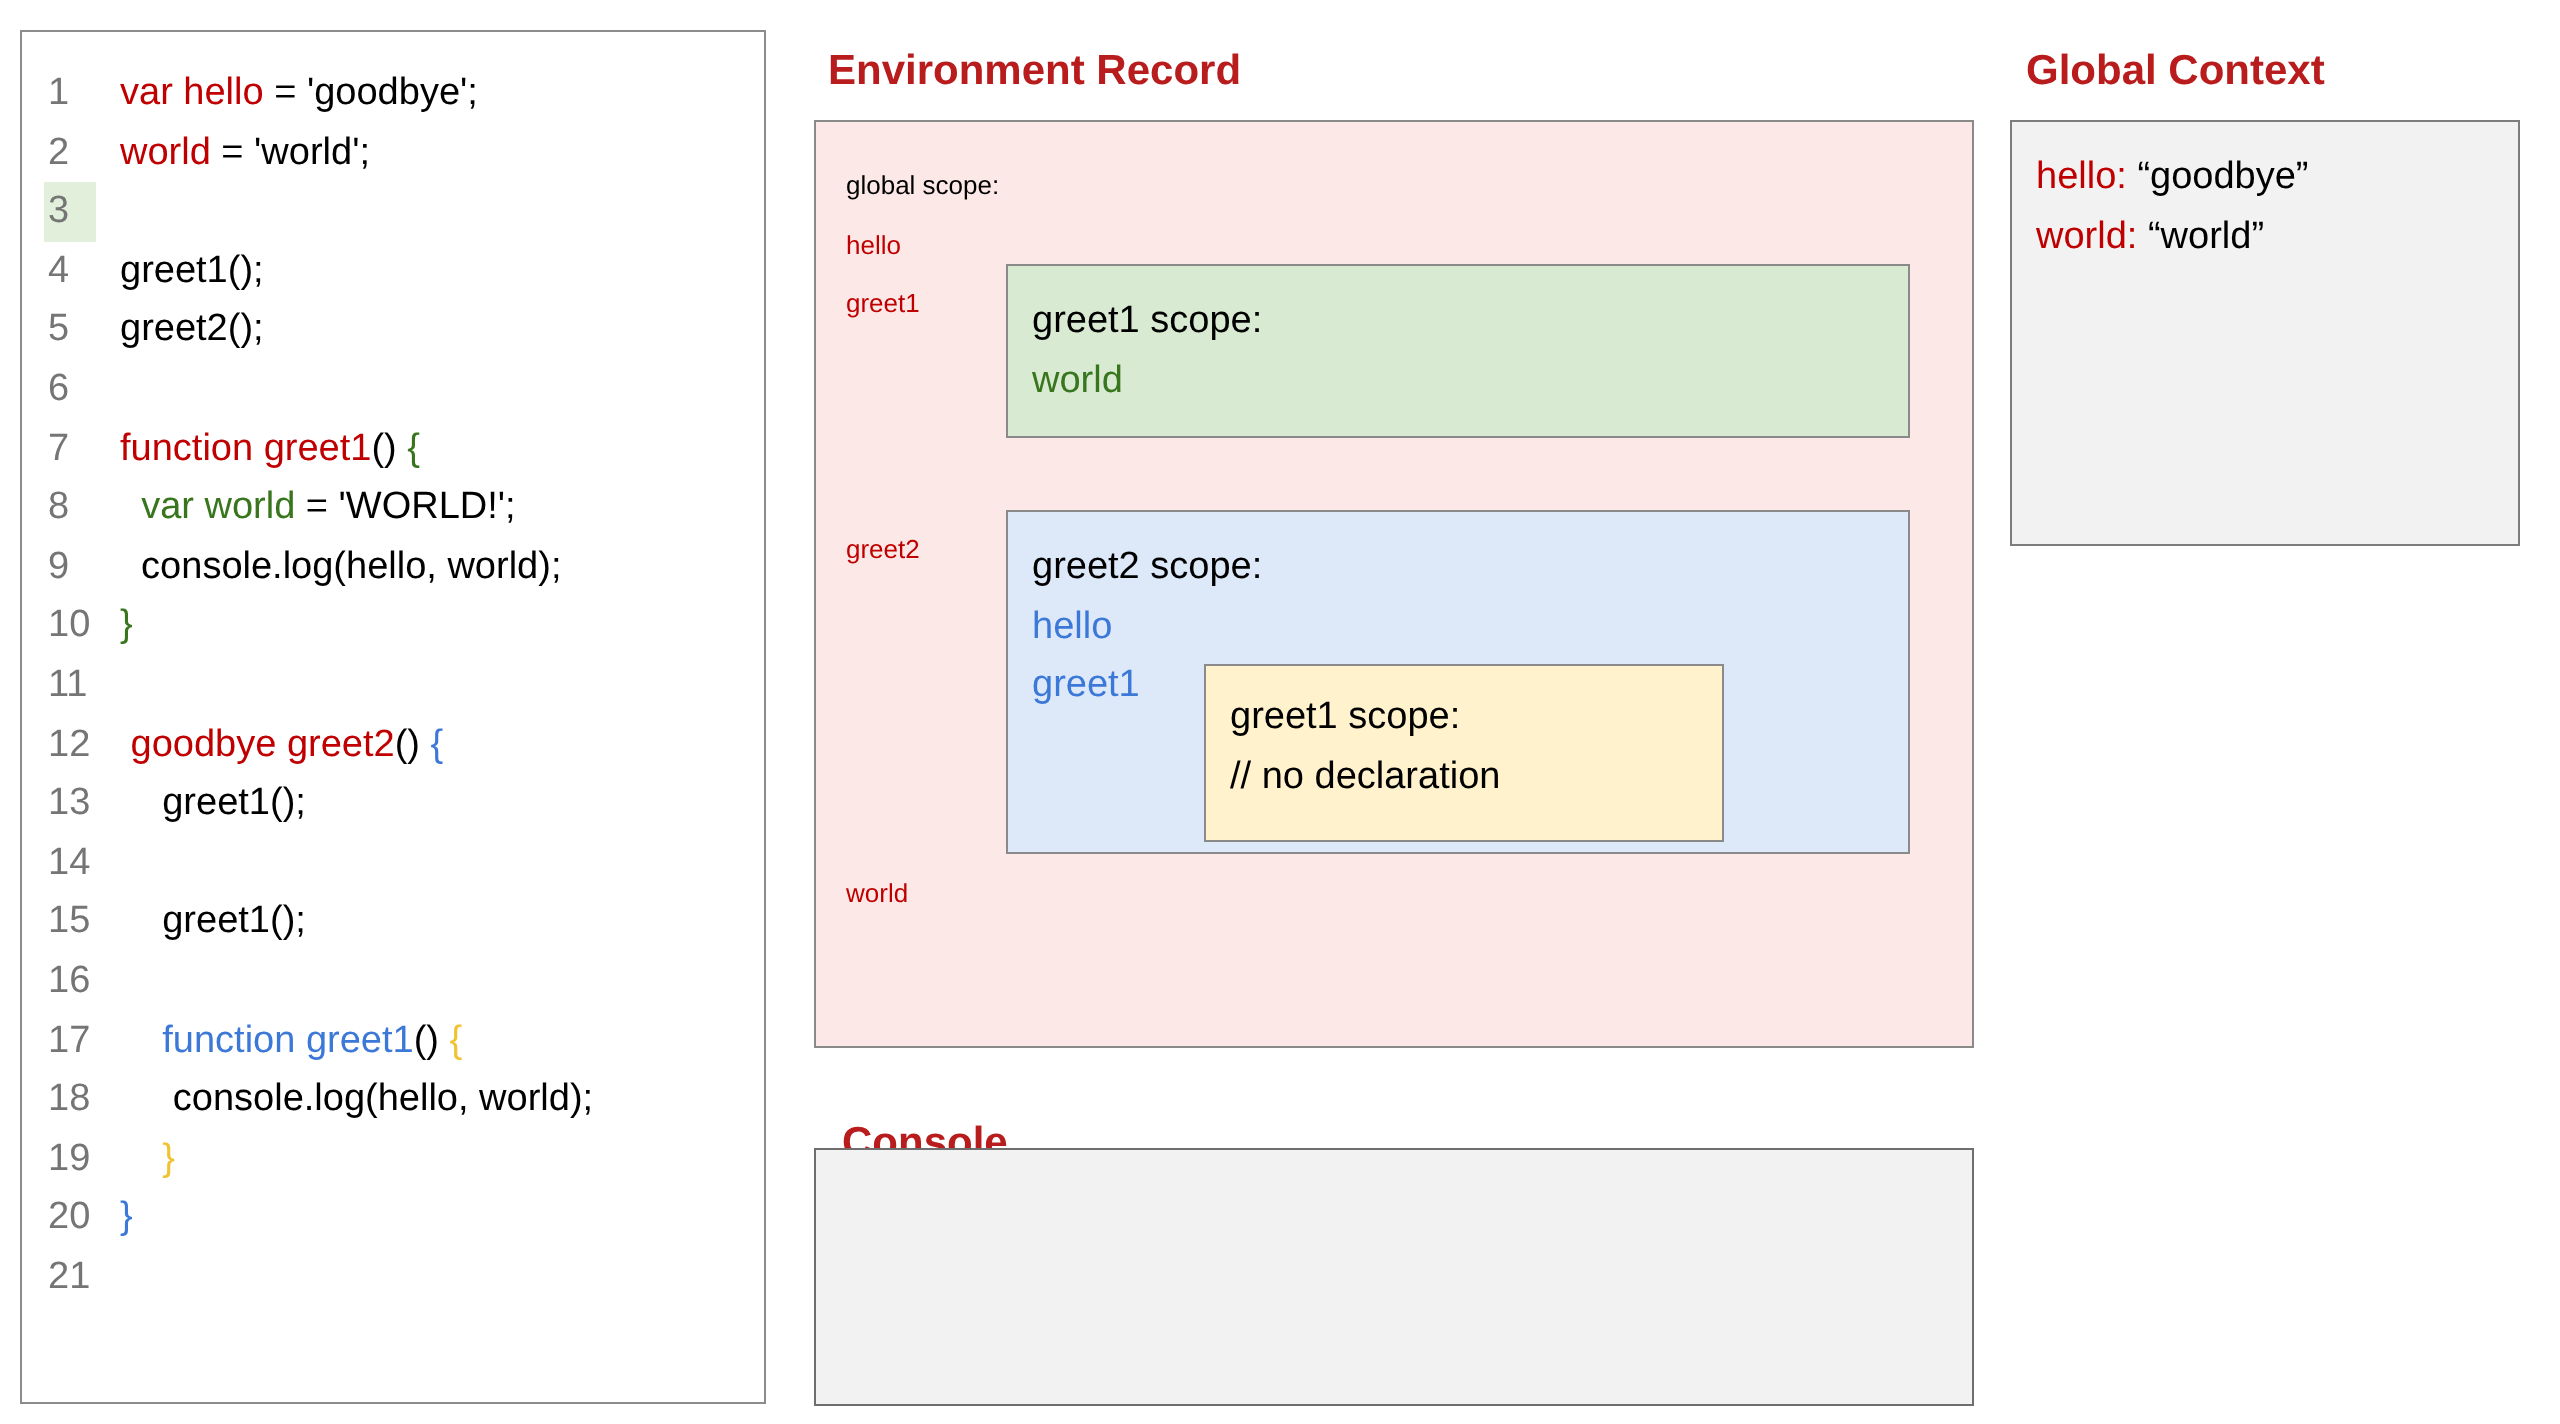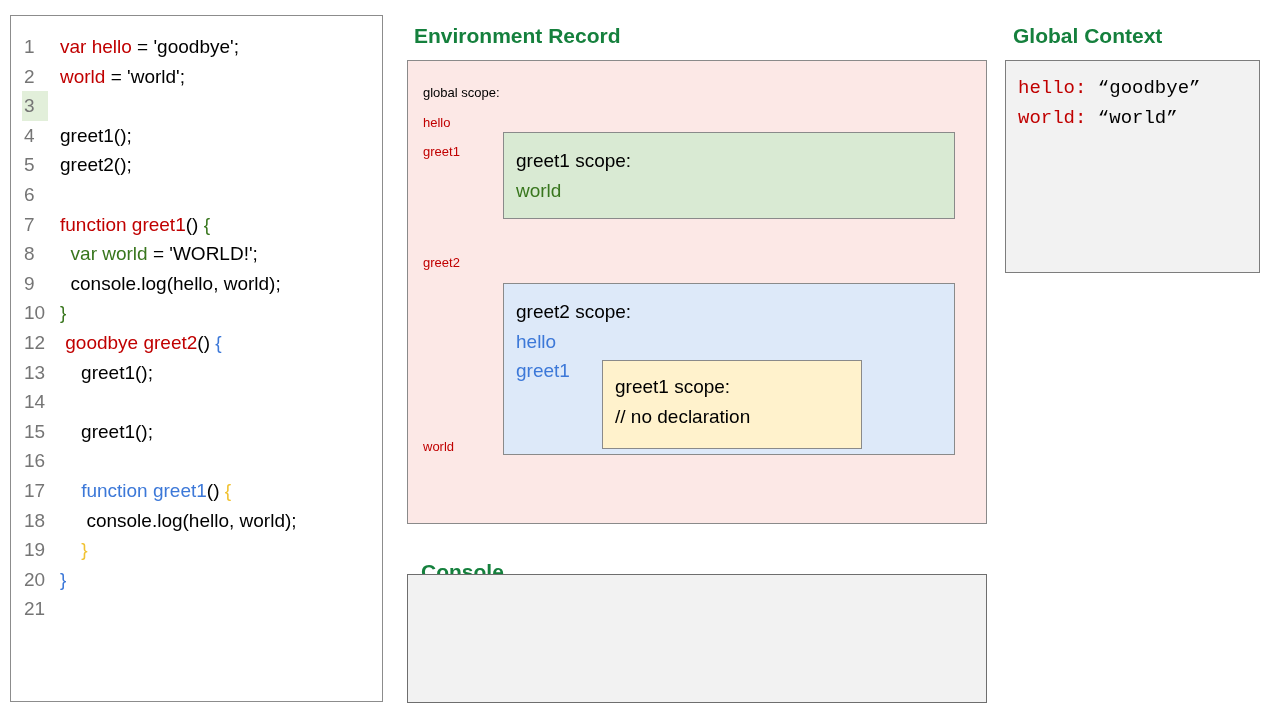"Environment Record" .heading { color: #15803d -> #b91c1c }
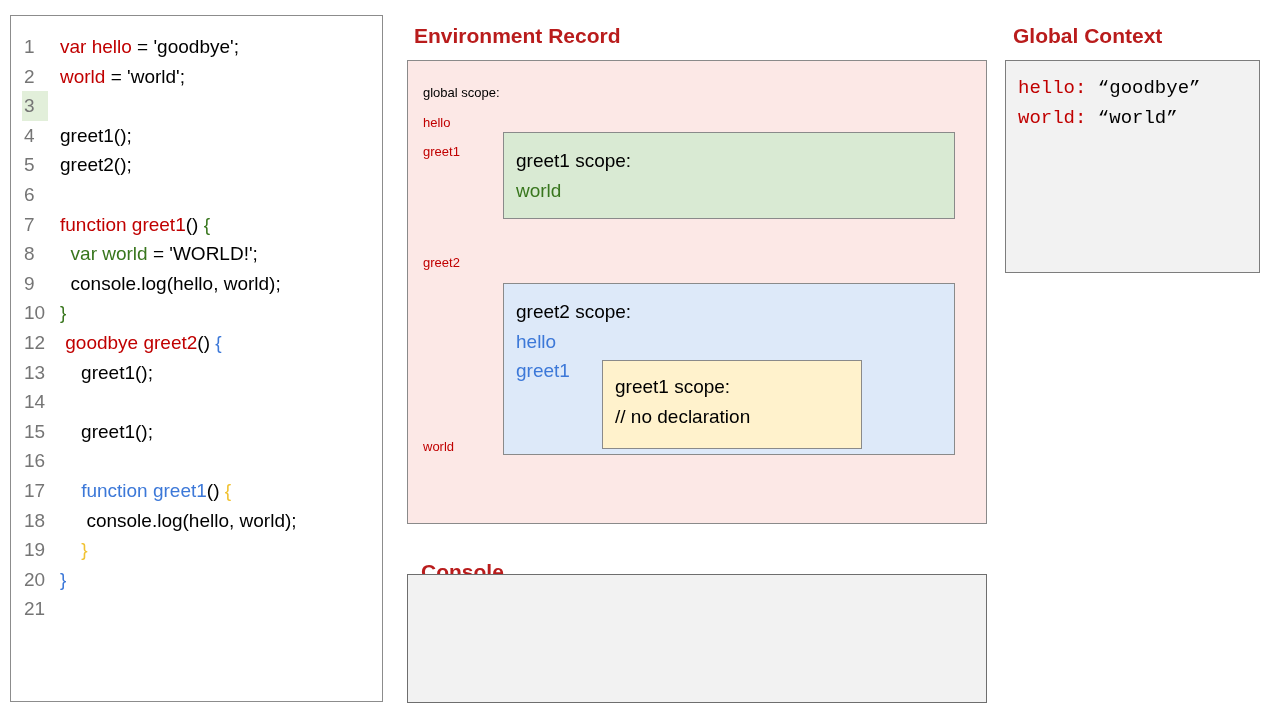"hello: “goodbye”" .gc-box { font-family: Liberation Mono, monospace -> none }
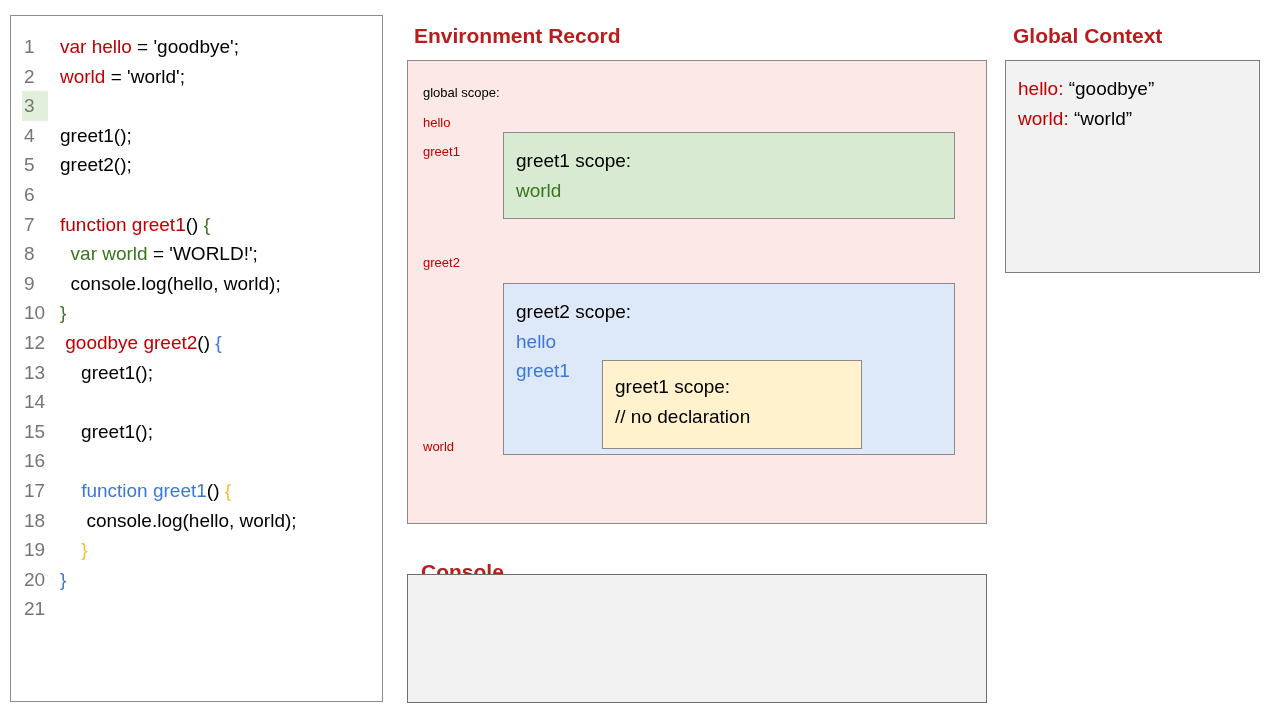"greet2" .lbl-greet2 { top: 187px -> 199px }
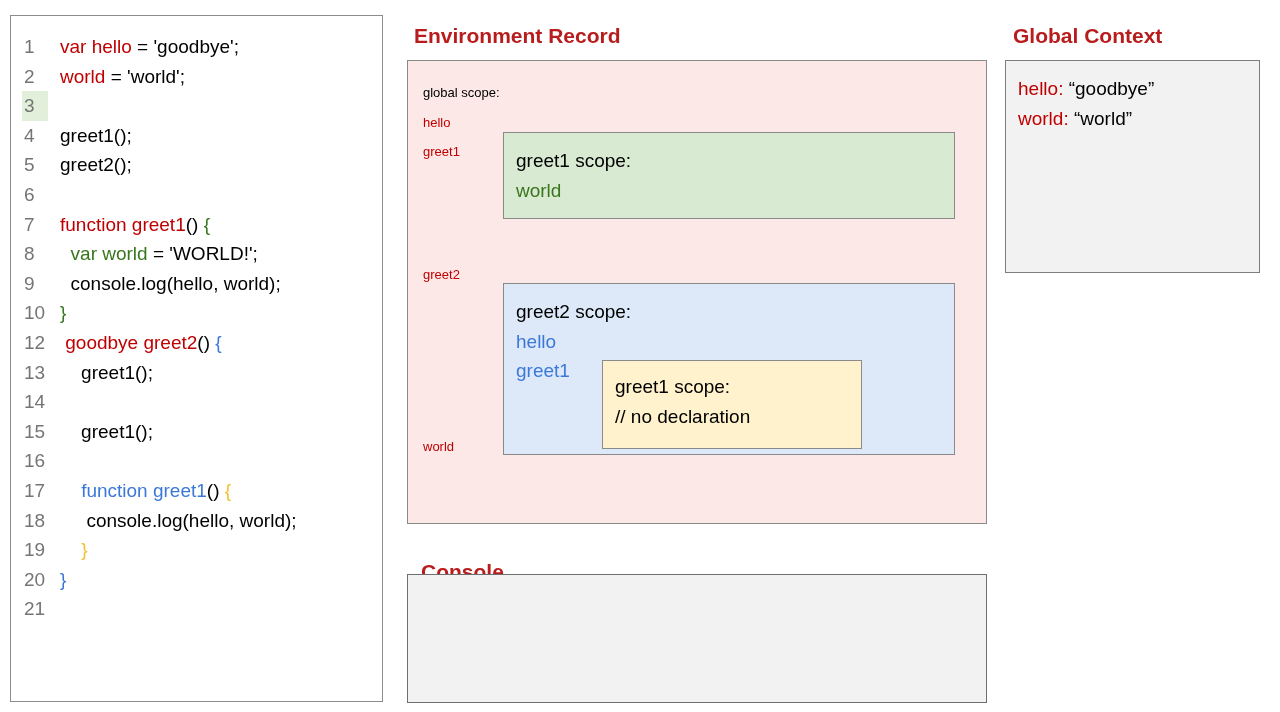"greet2 scope:" .blue-box { margin-top: 28px -> none }
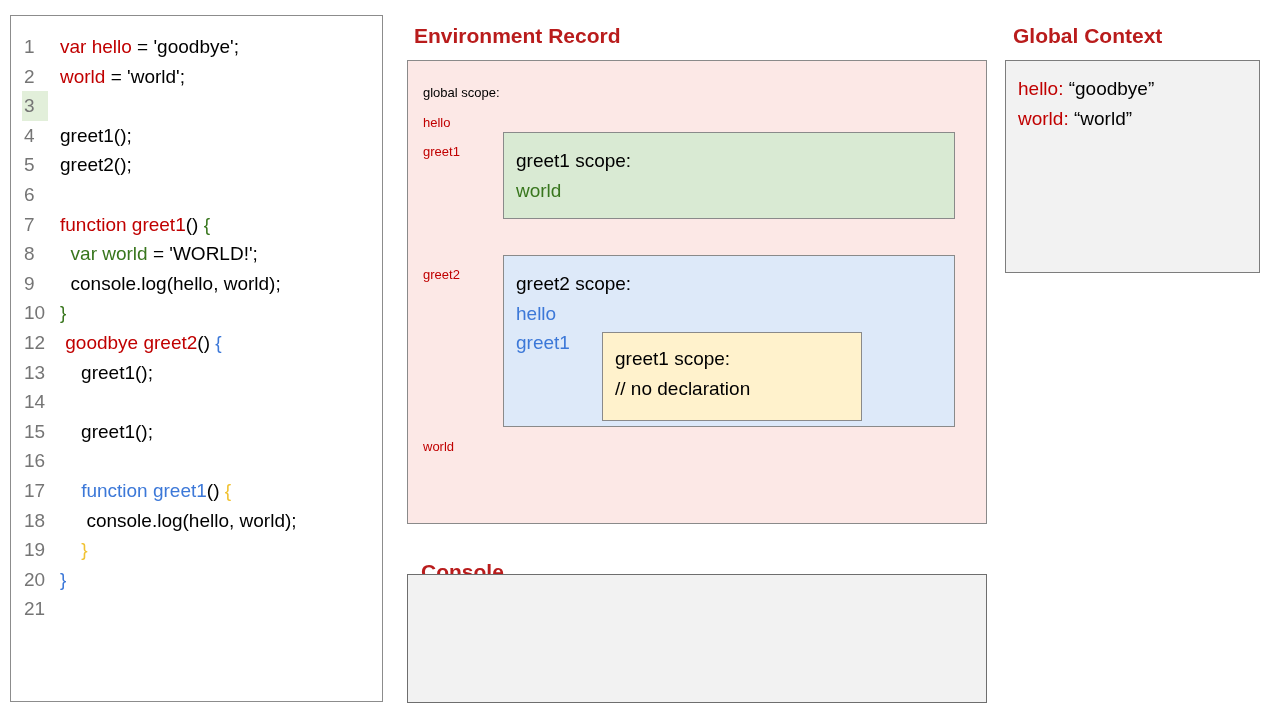"11" div.code-line { html: none -> <div> <span>11</span> <span></span> </div> }
